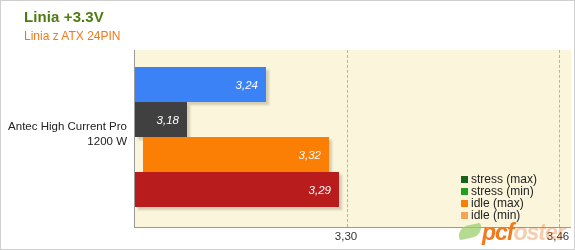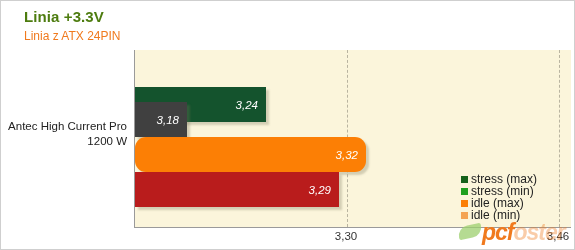"3,24" .bar-0 { background: #14532d -> #3b82f6; margin-top: 20px -> none }
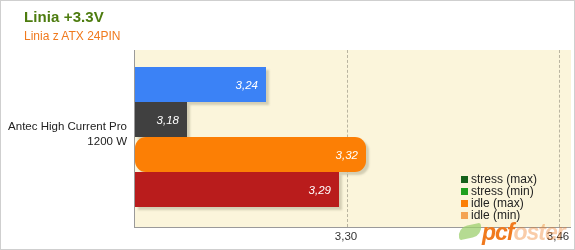"3,32" div.bar { border-radius: 11px -> none; left: 0px -> 8px; width: 231px -> 186px }
